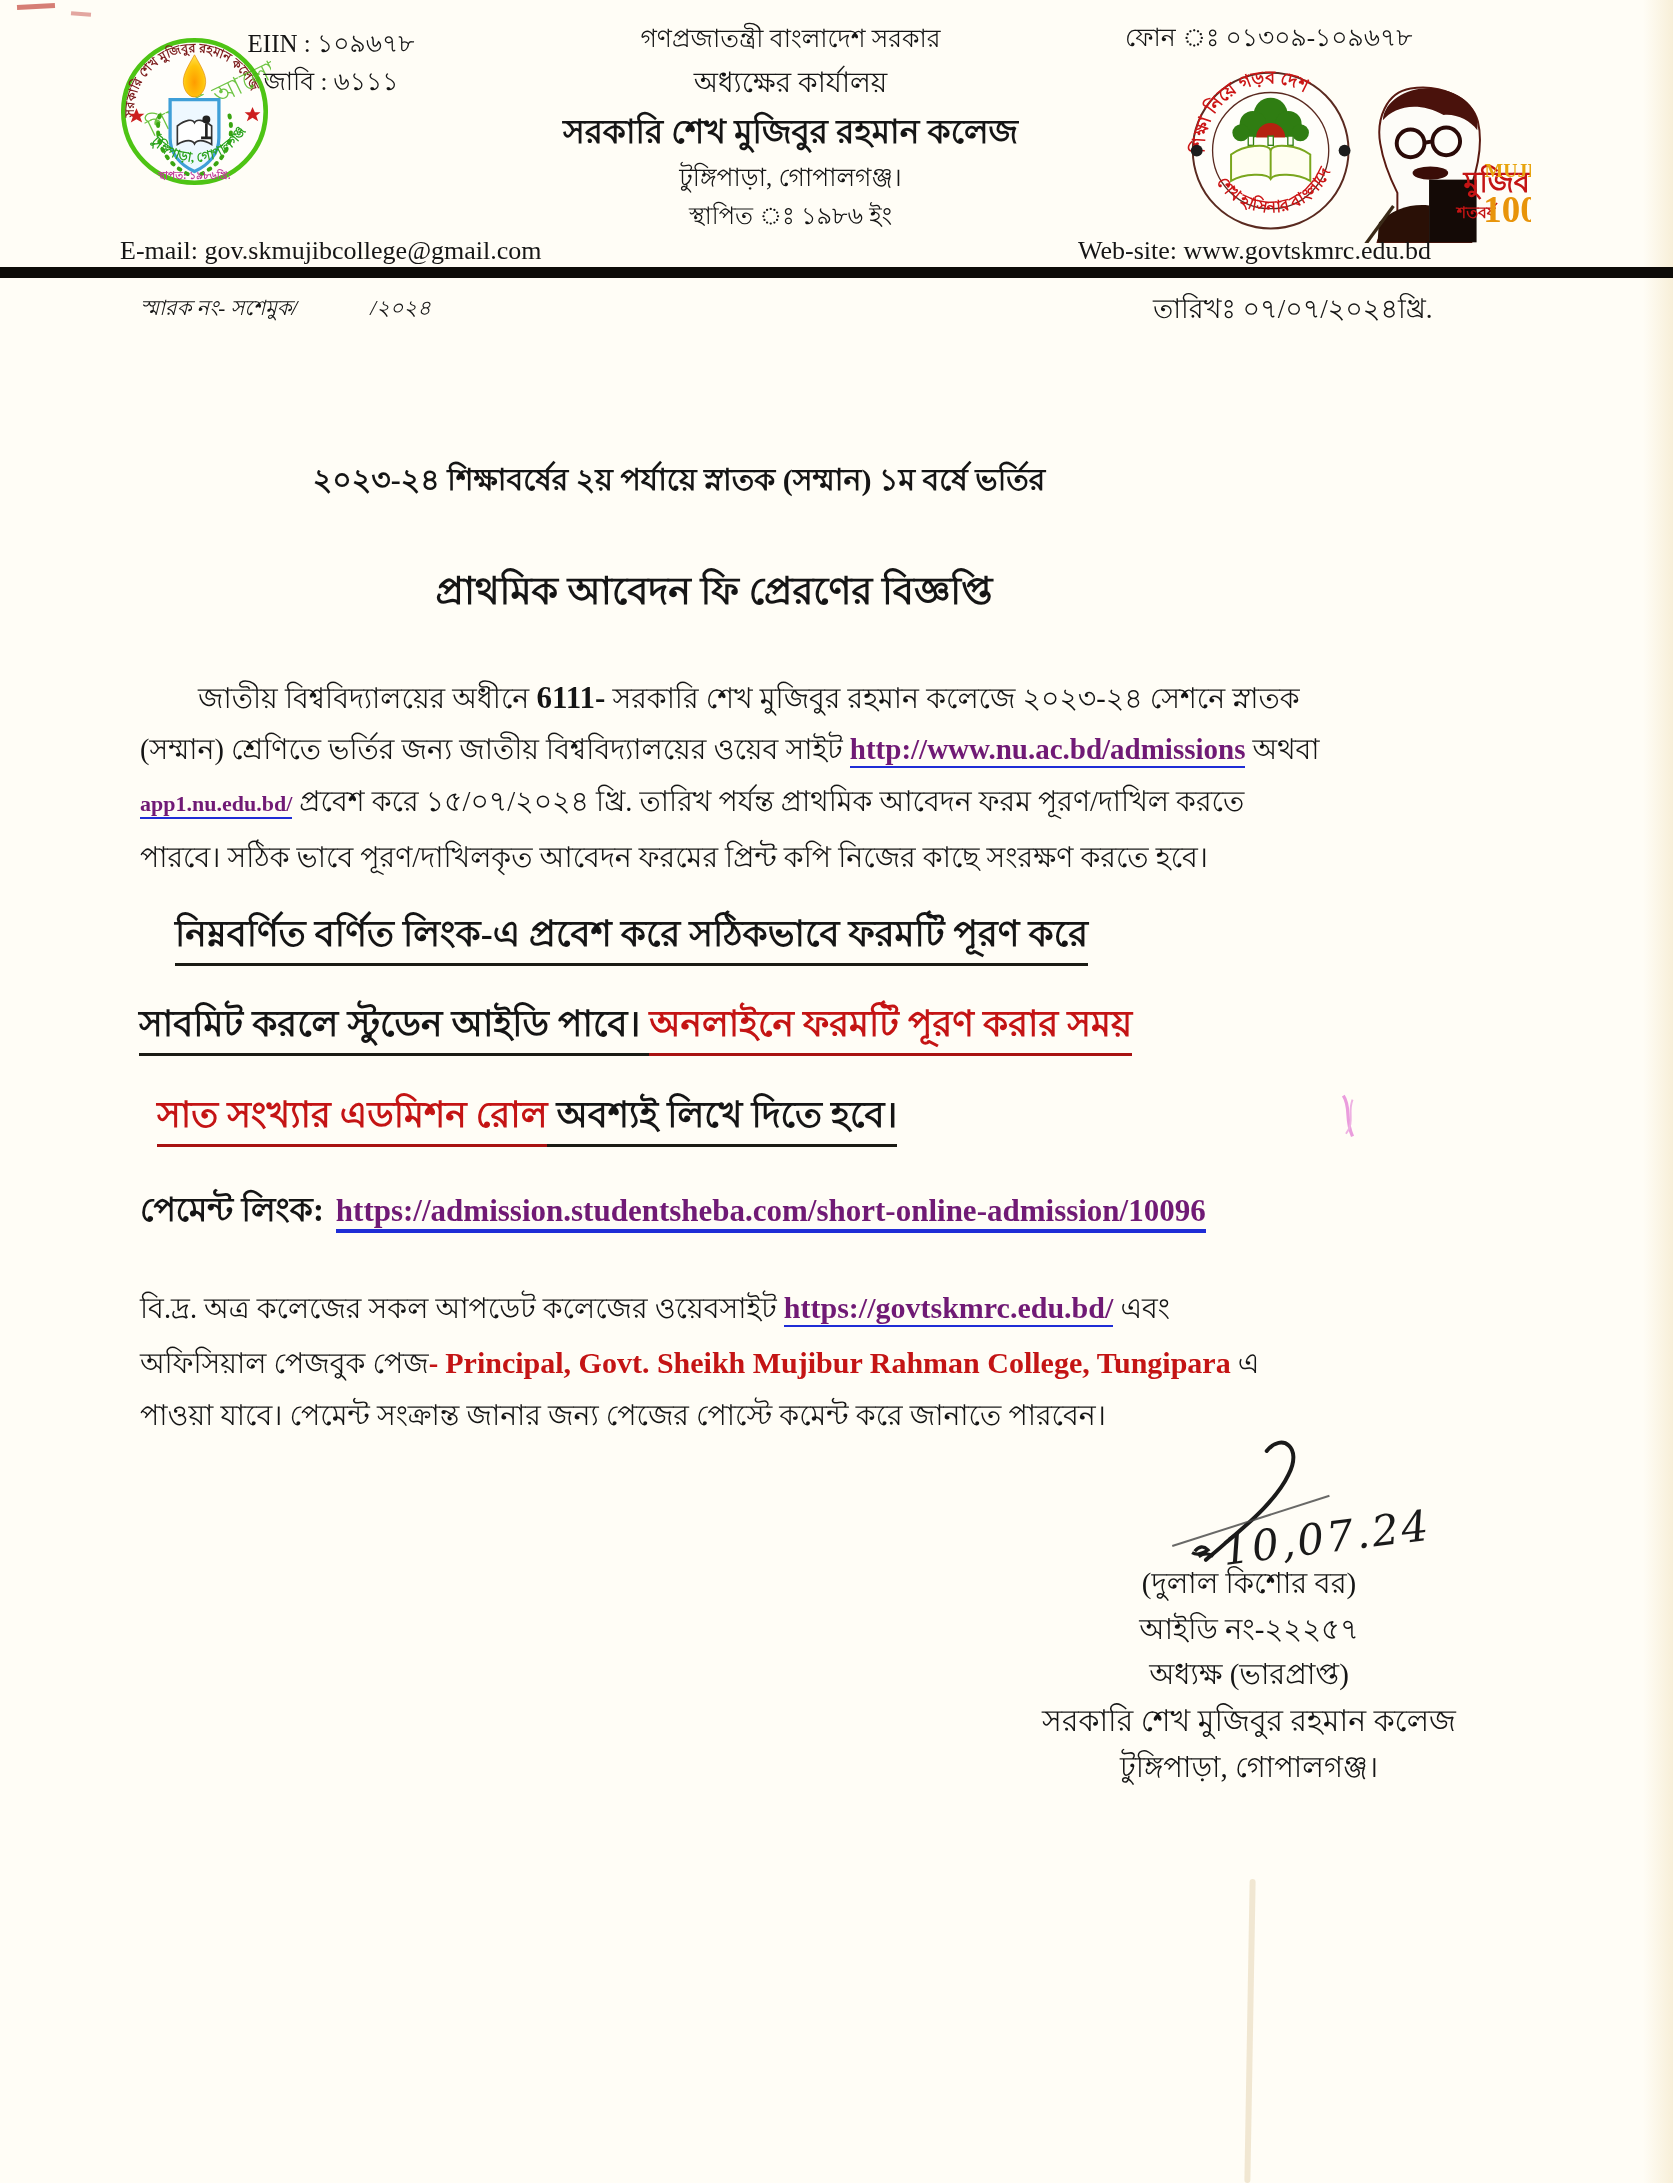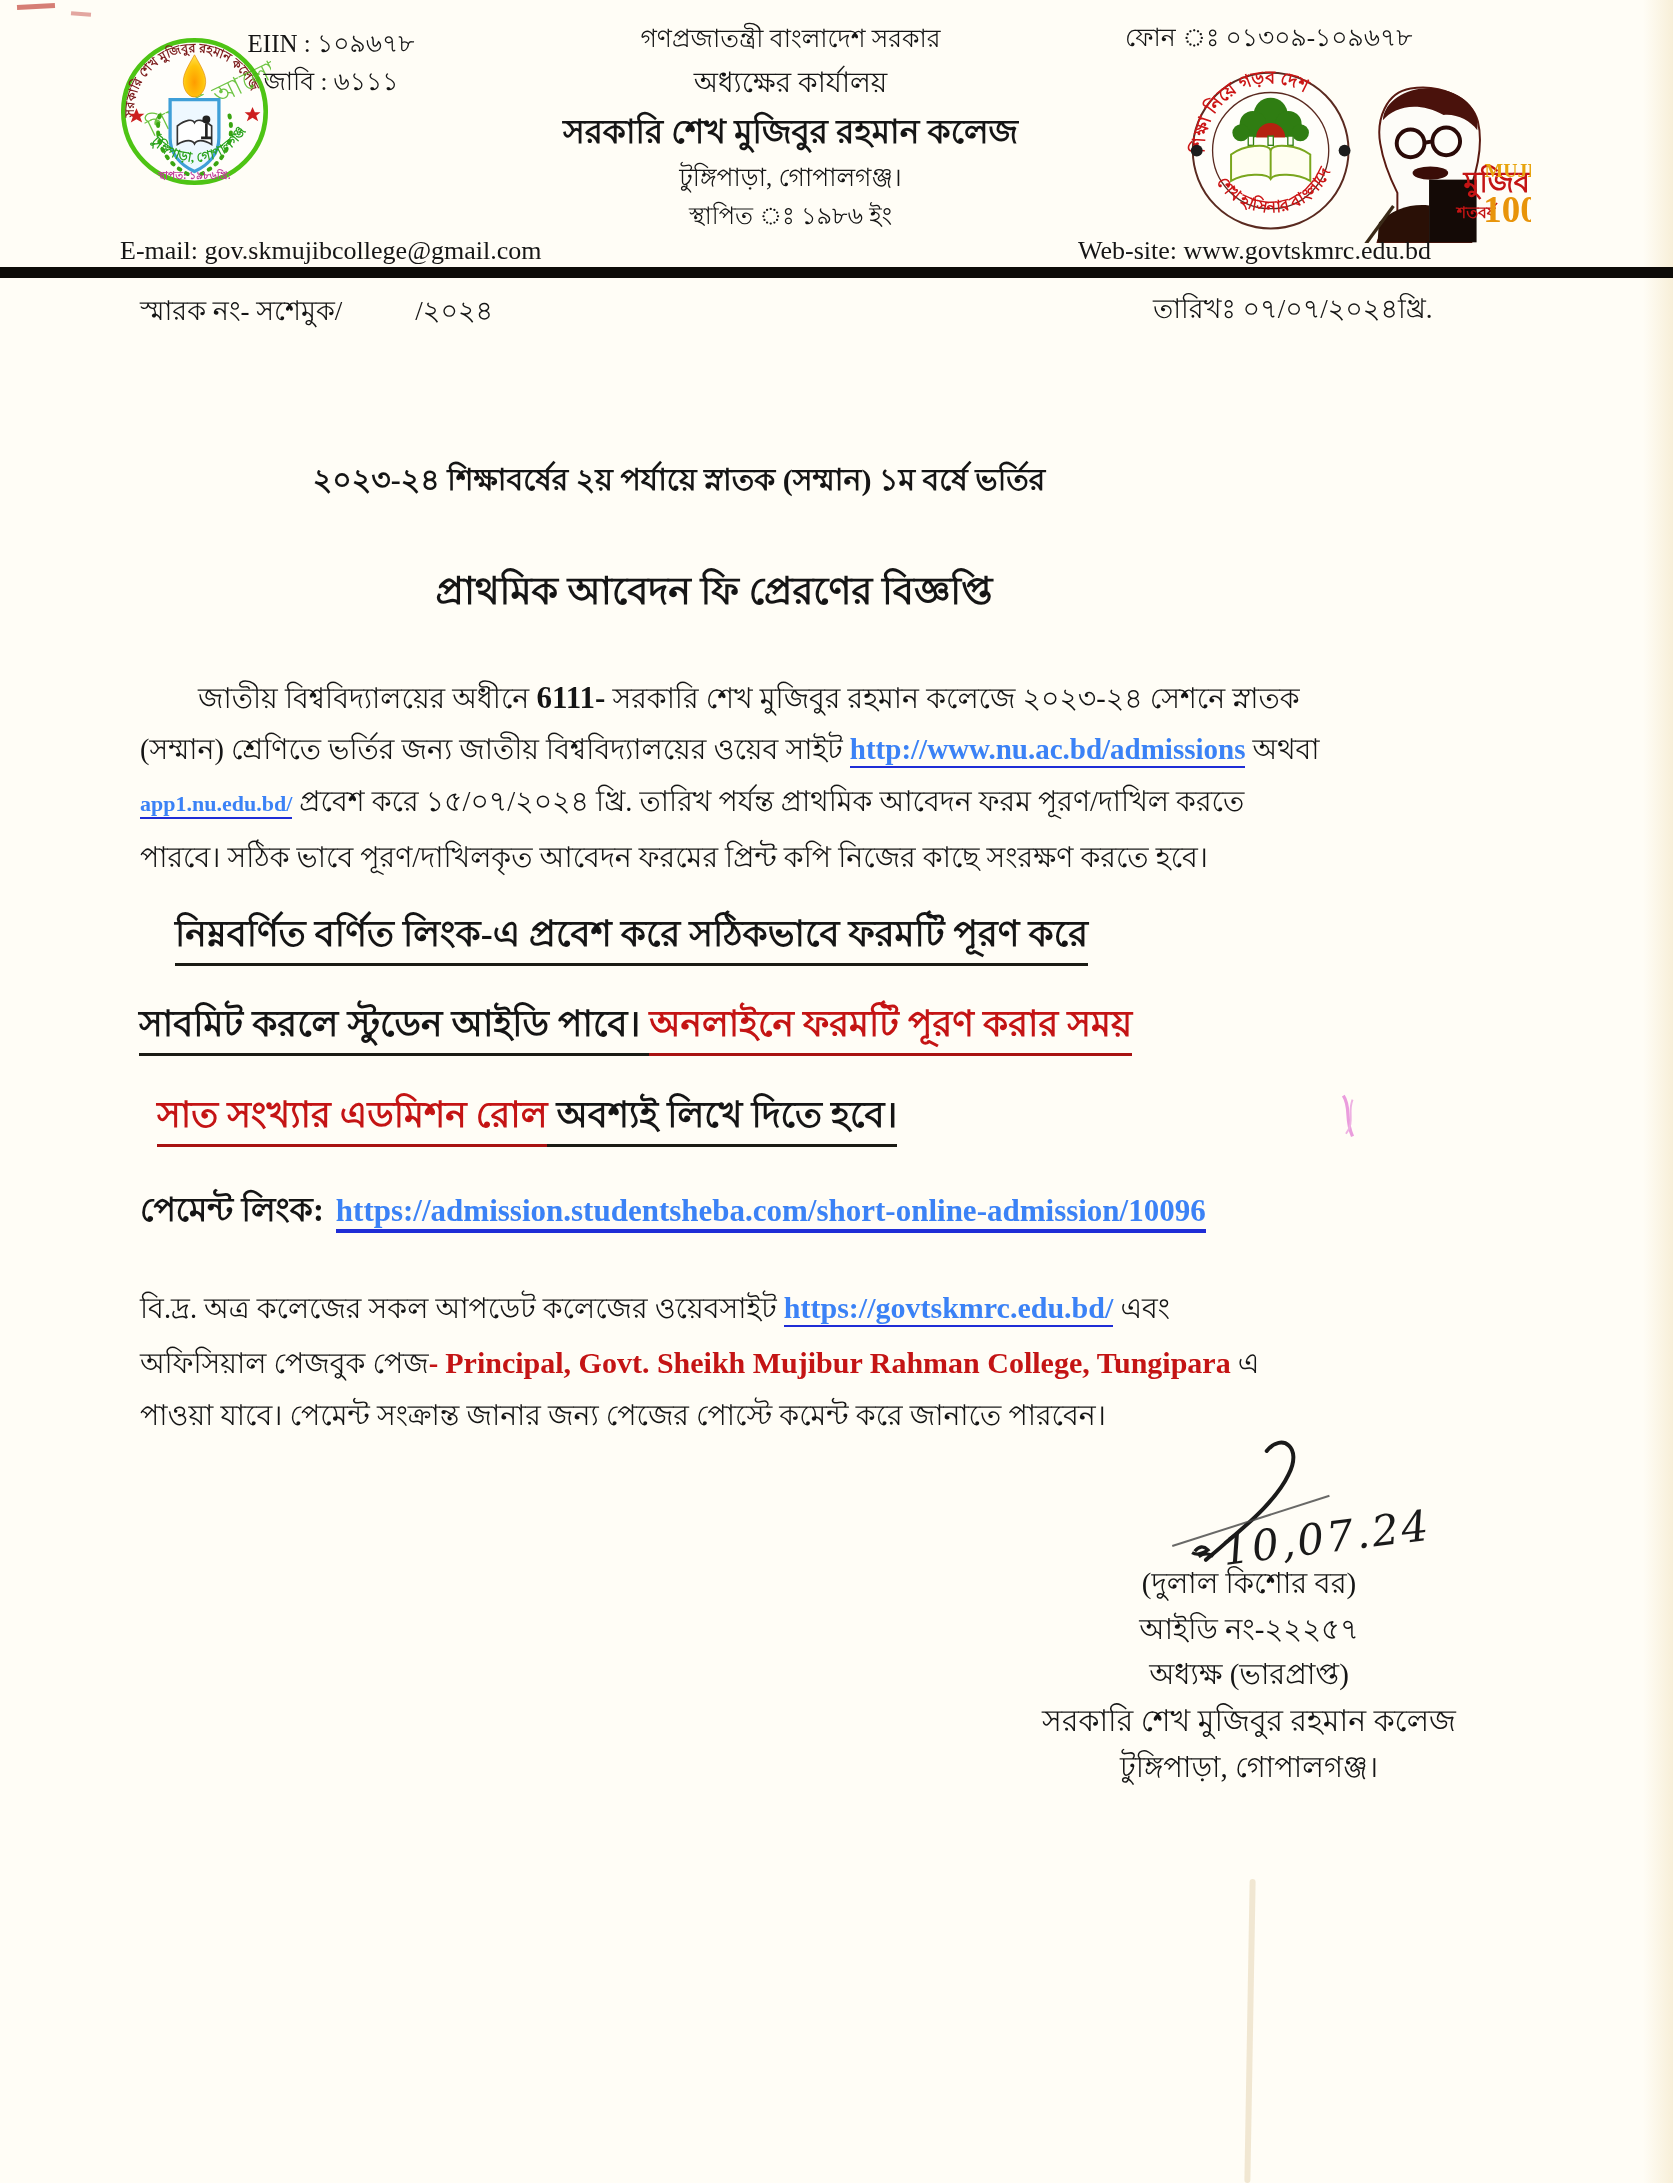"স্মারক নং- সশেমুক/ /২০২৪" div.abs { font-size: 27px -> 21px; font-style: none -> italic }
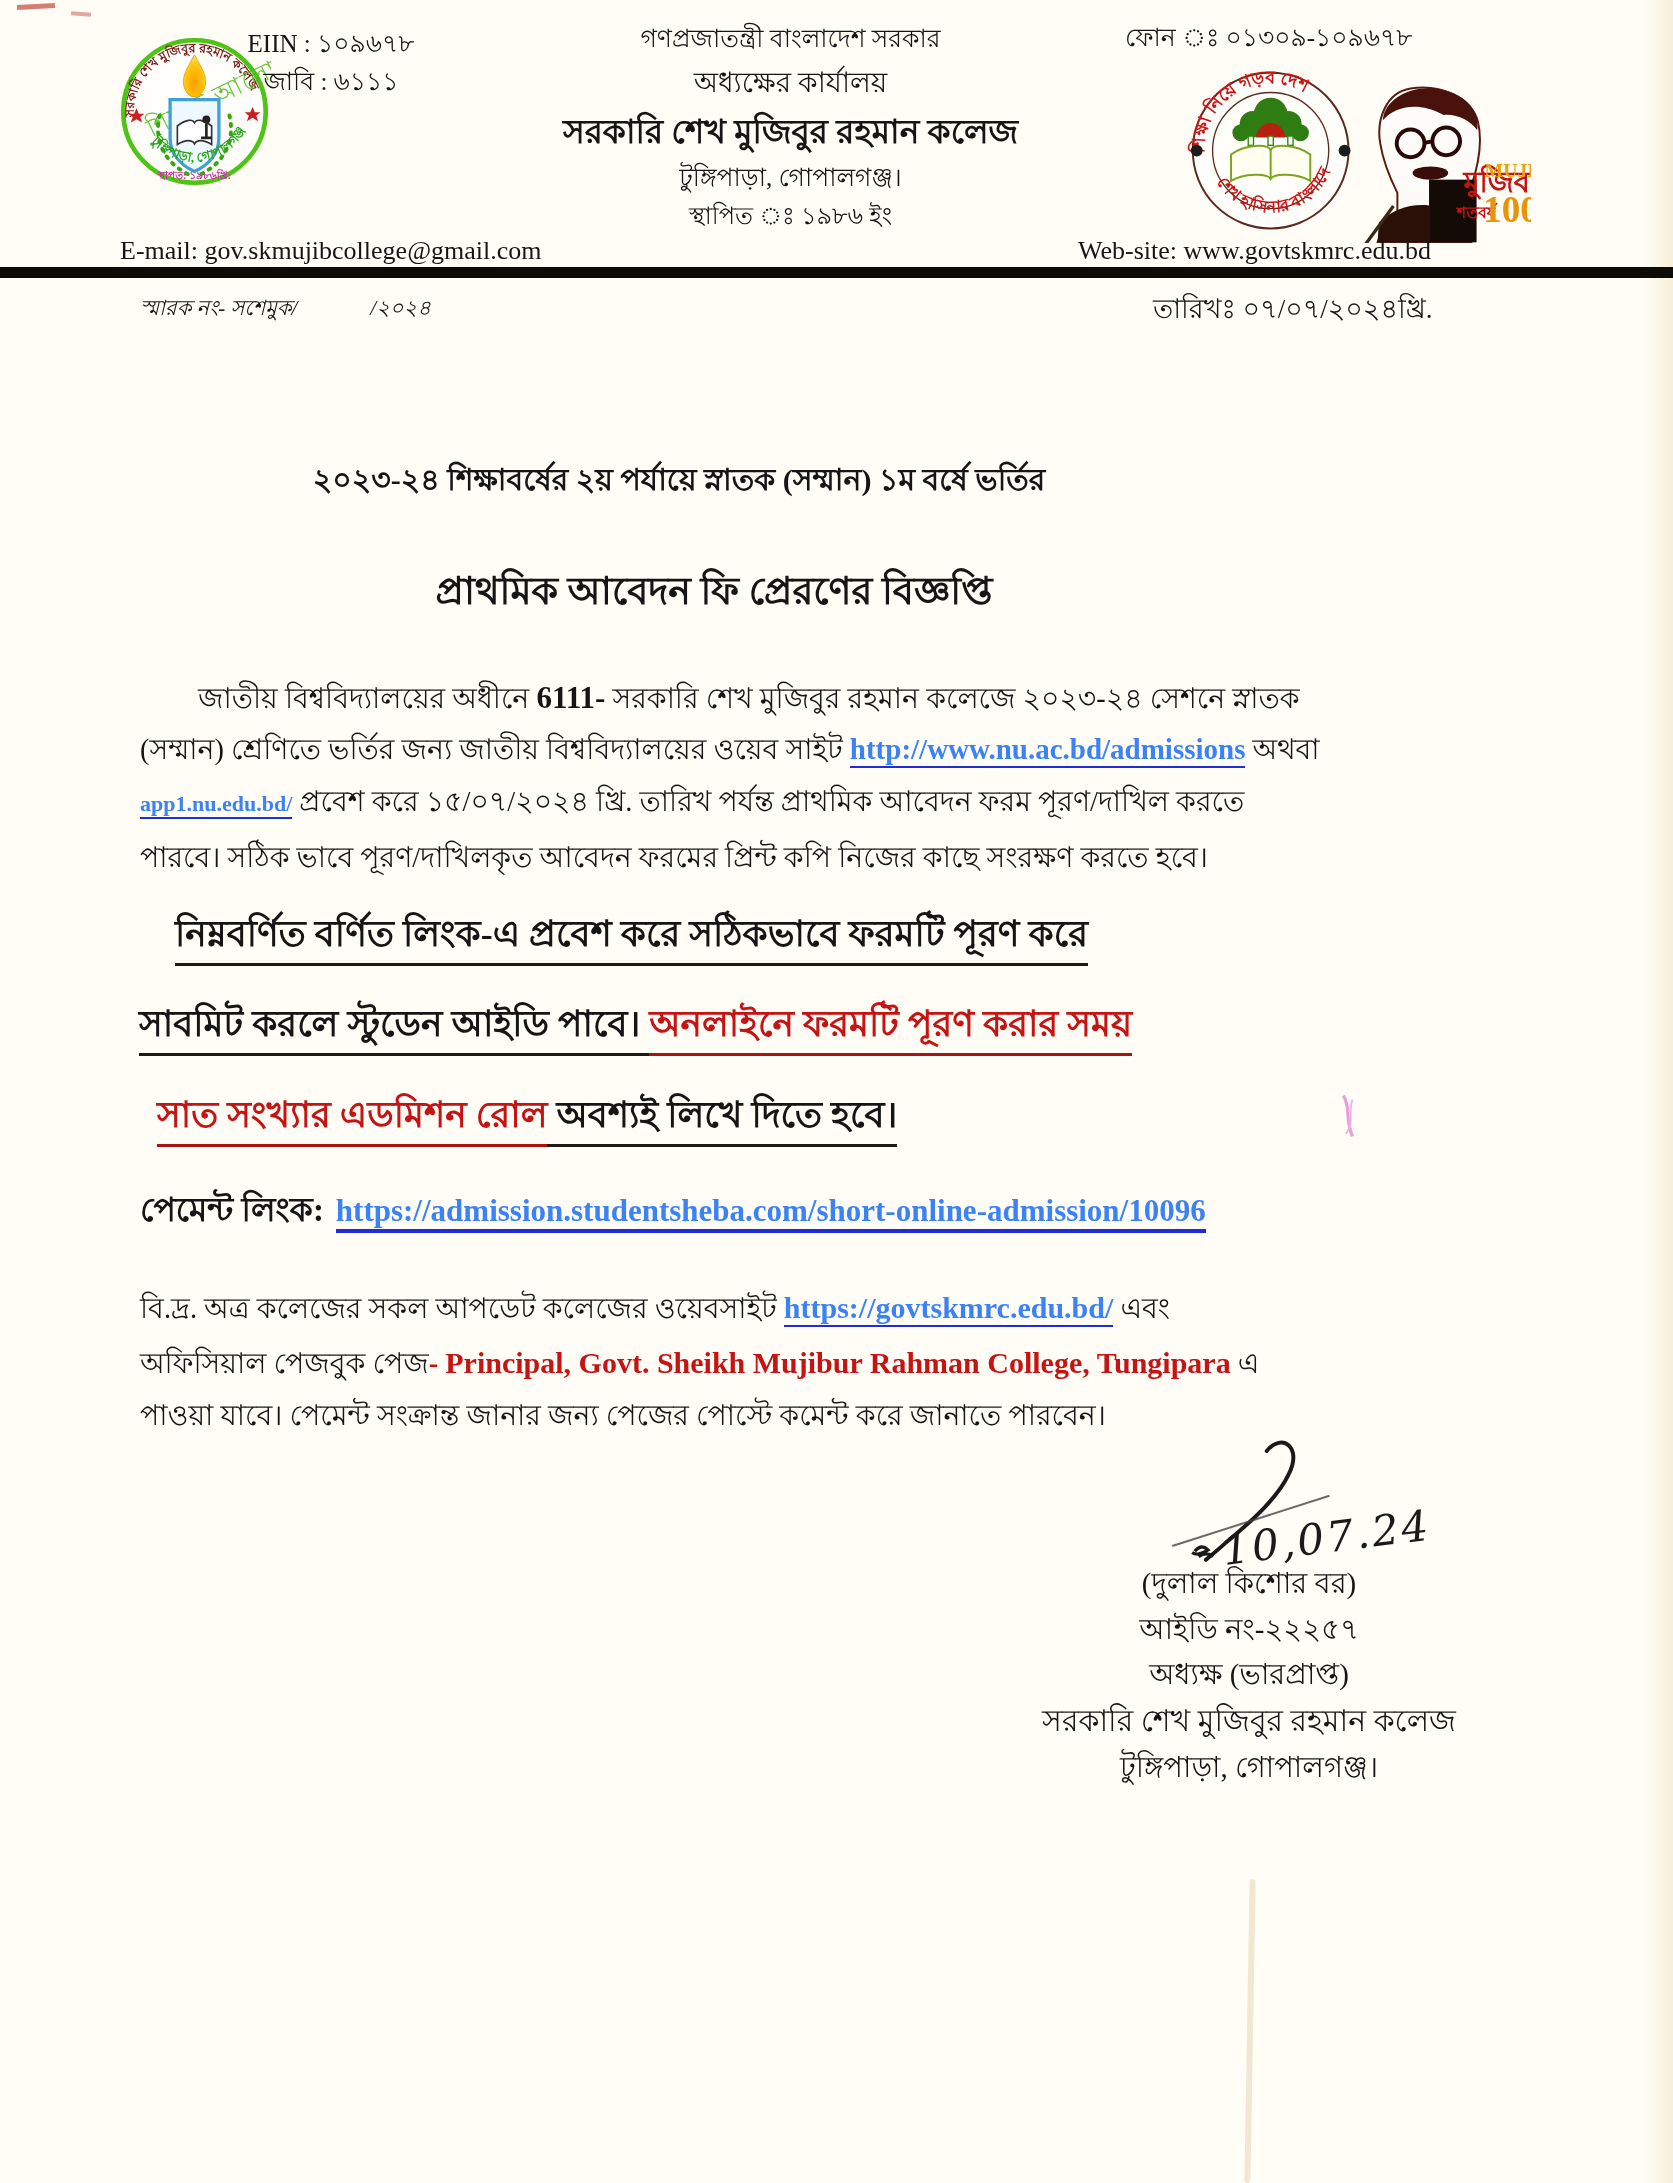"http://www.nu.ac.bd/admissions" .link { color: #3b82f6 -> #701a75 }
